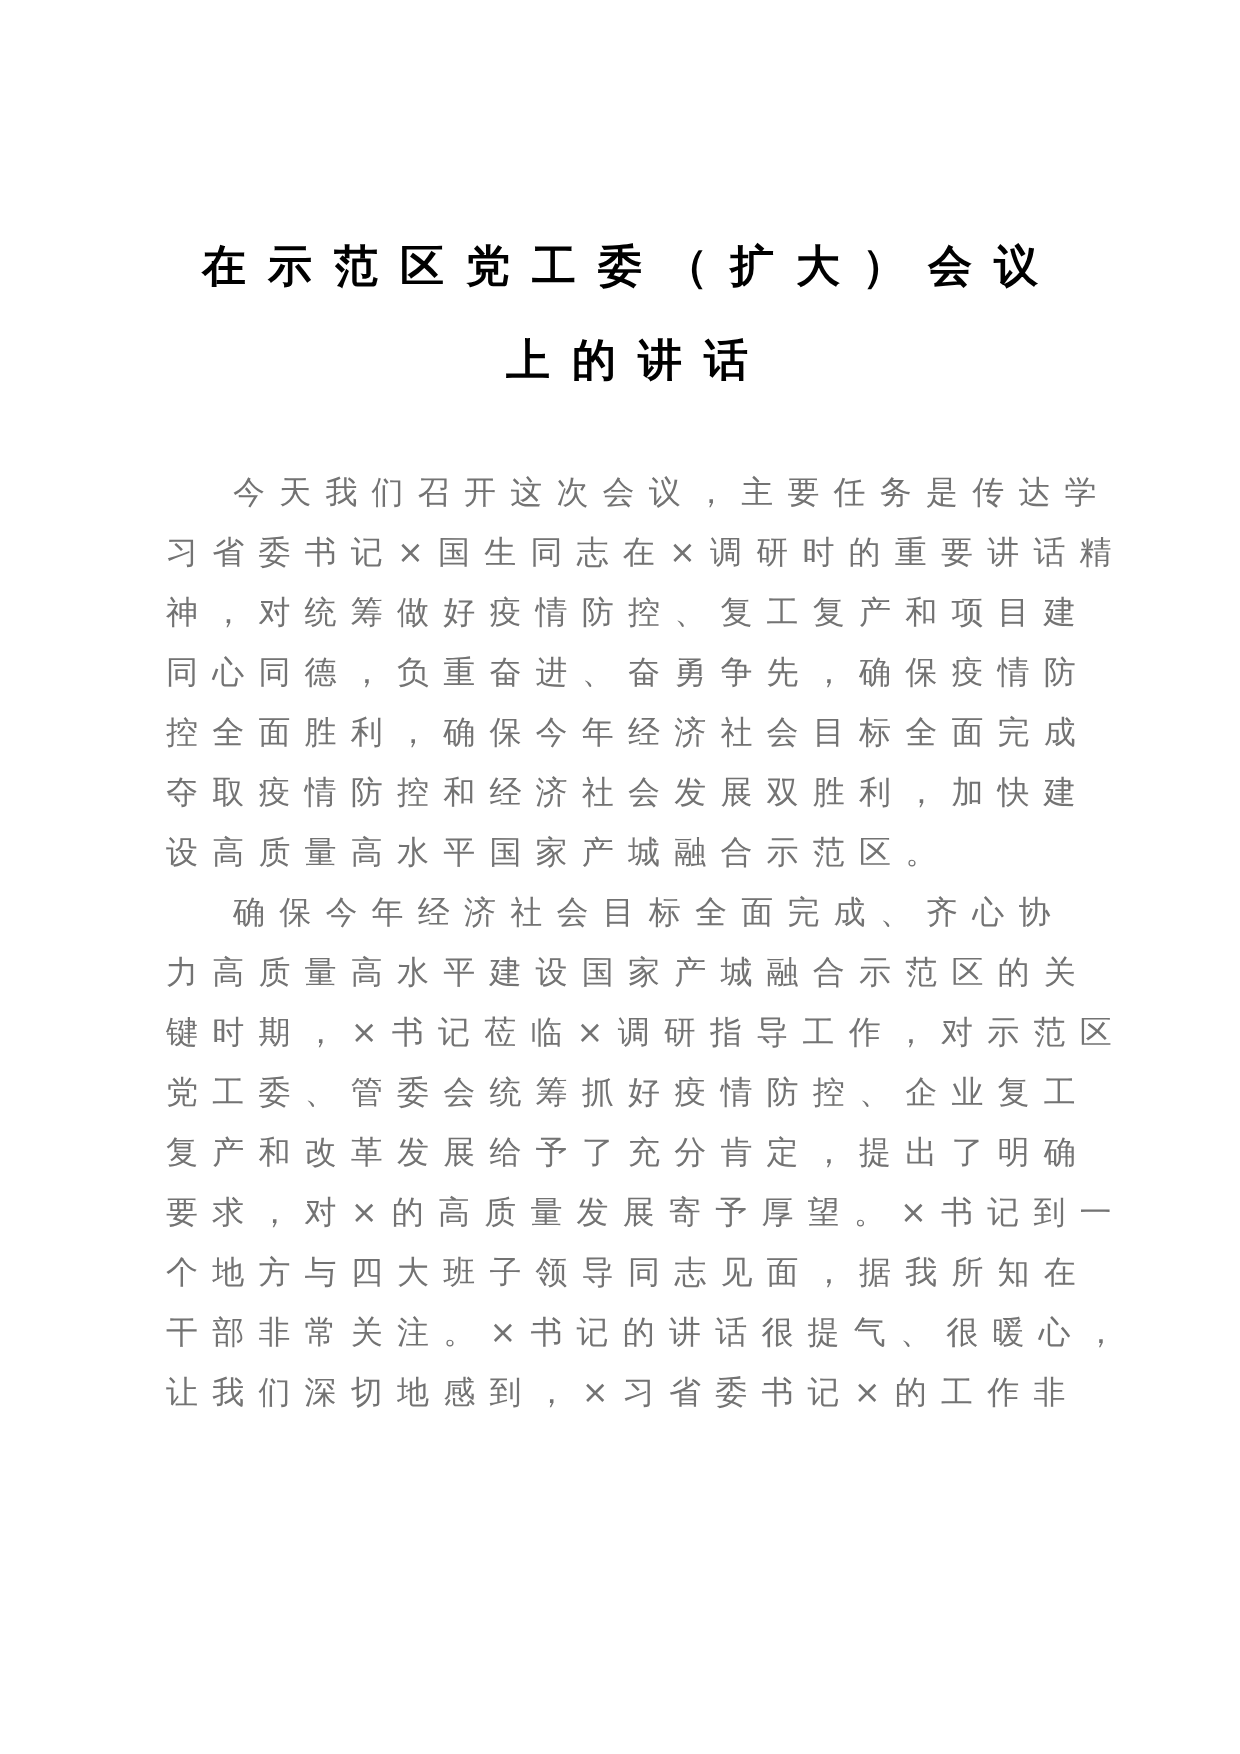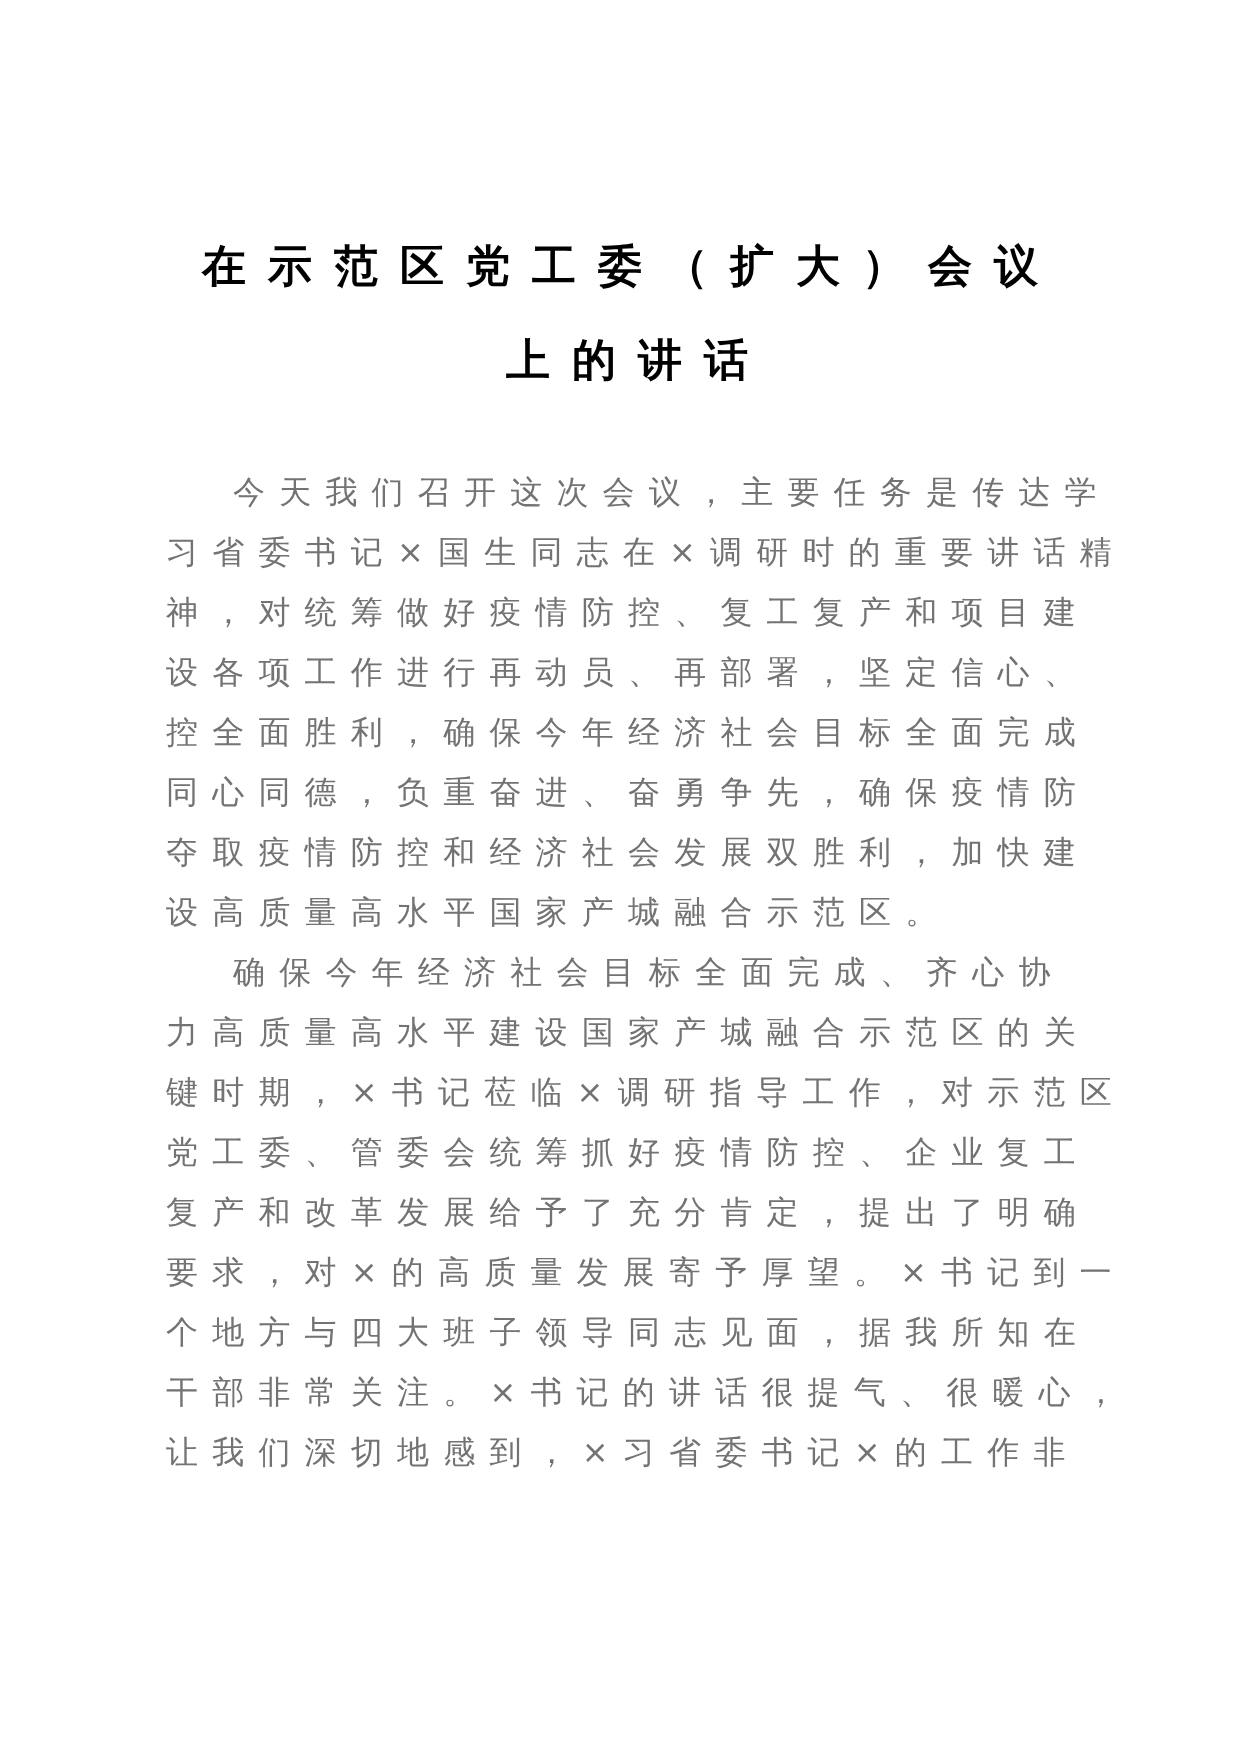"设各项工作进行再动员、再部署，坚定信心、" div.line { html: <div>设各项工作进行再动员、再部署，坚定信心、</div> -> none }
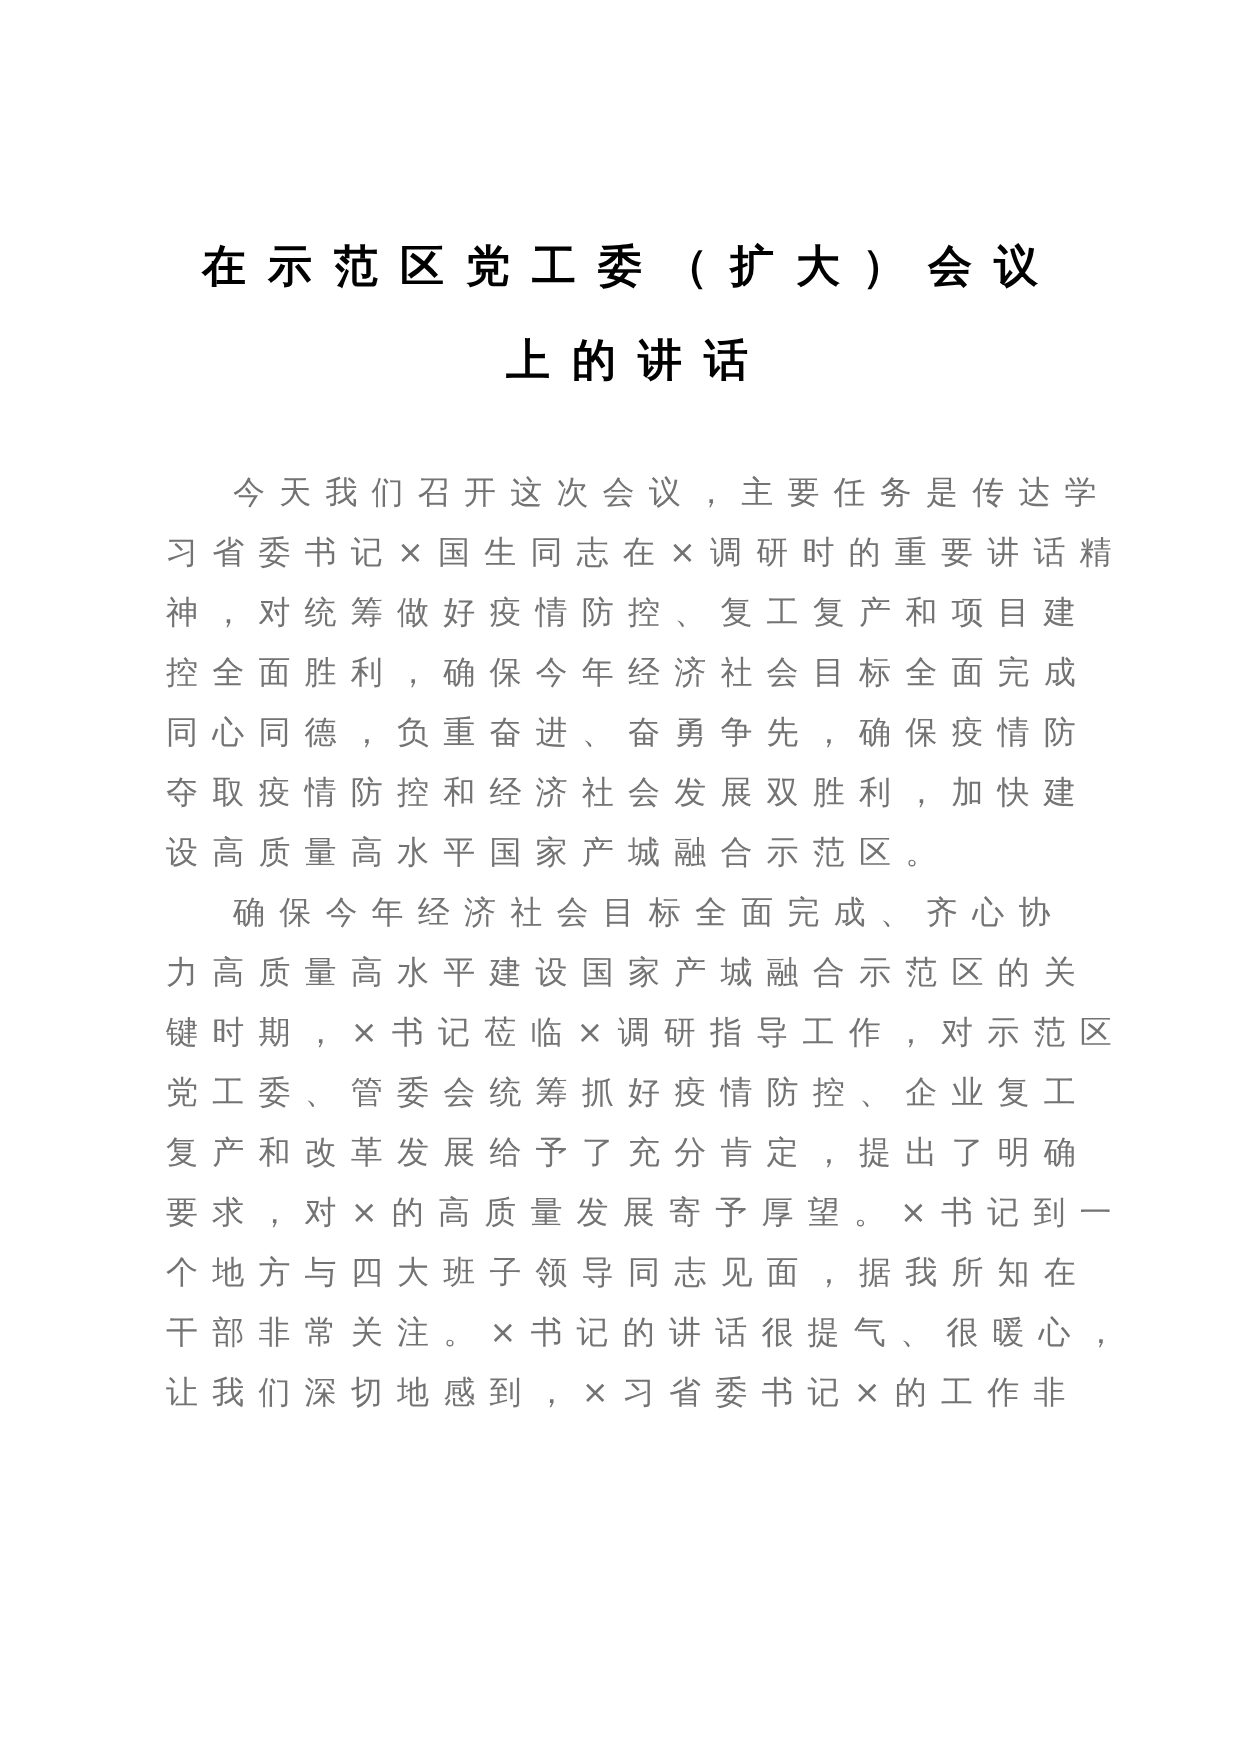"控全面胜利，确保今年经济社会目标全面完成" div.line { order: before "同心同德，负重奋进、奋勇争先，确保疫情防" -> after "同心同德，负重奋进、奋勇争先，确保疫情防" }
